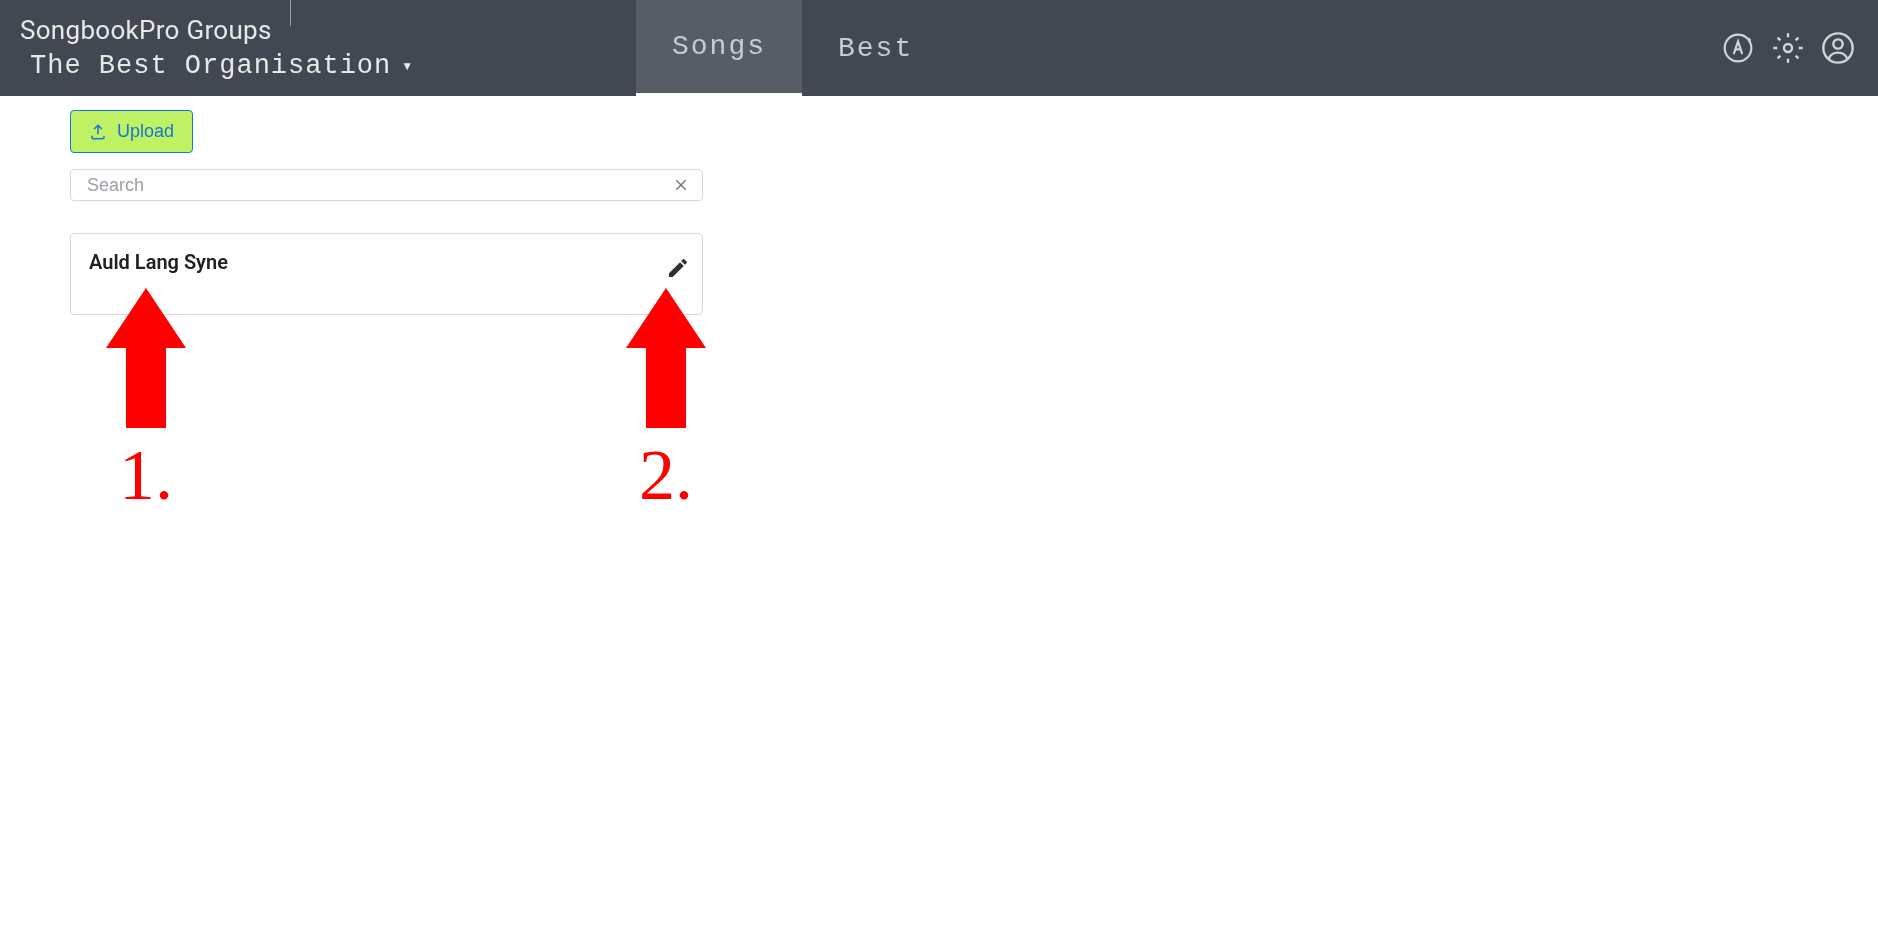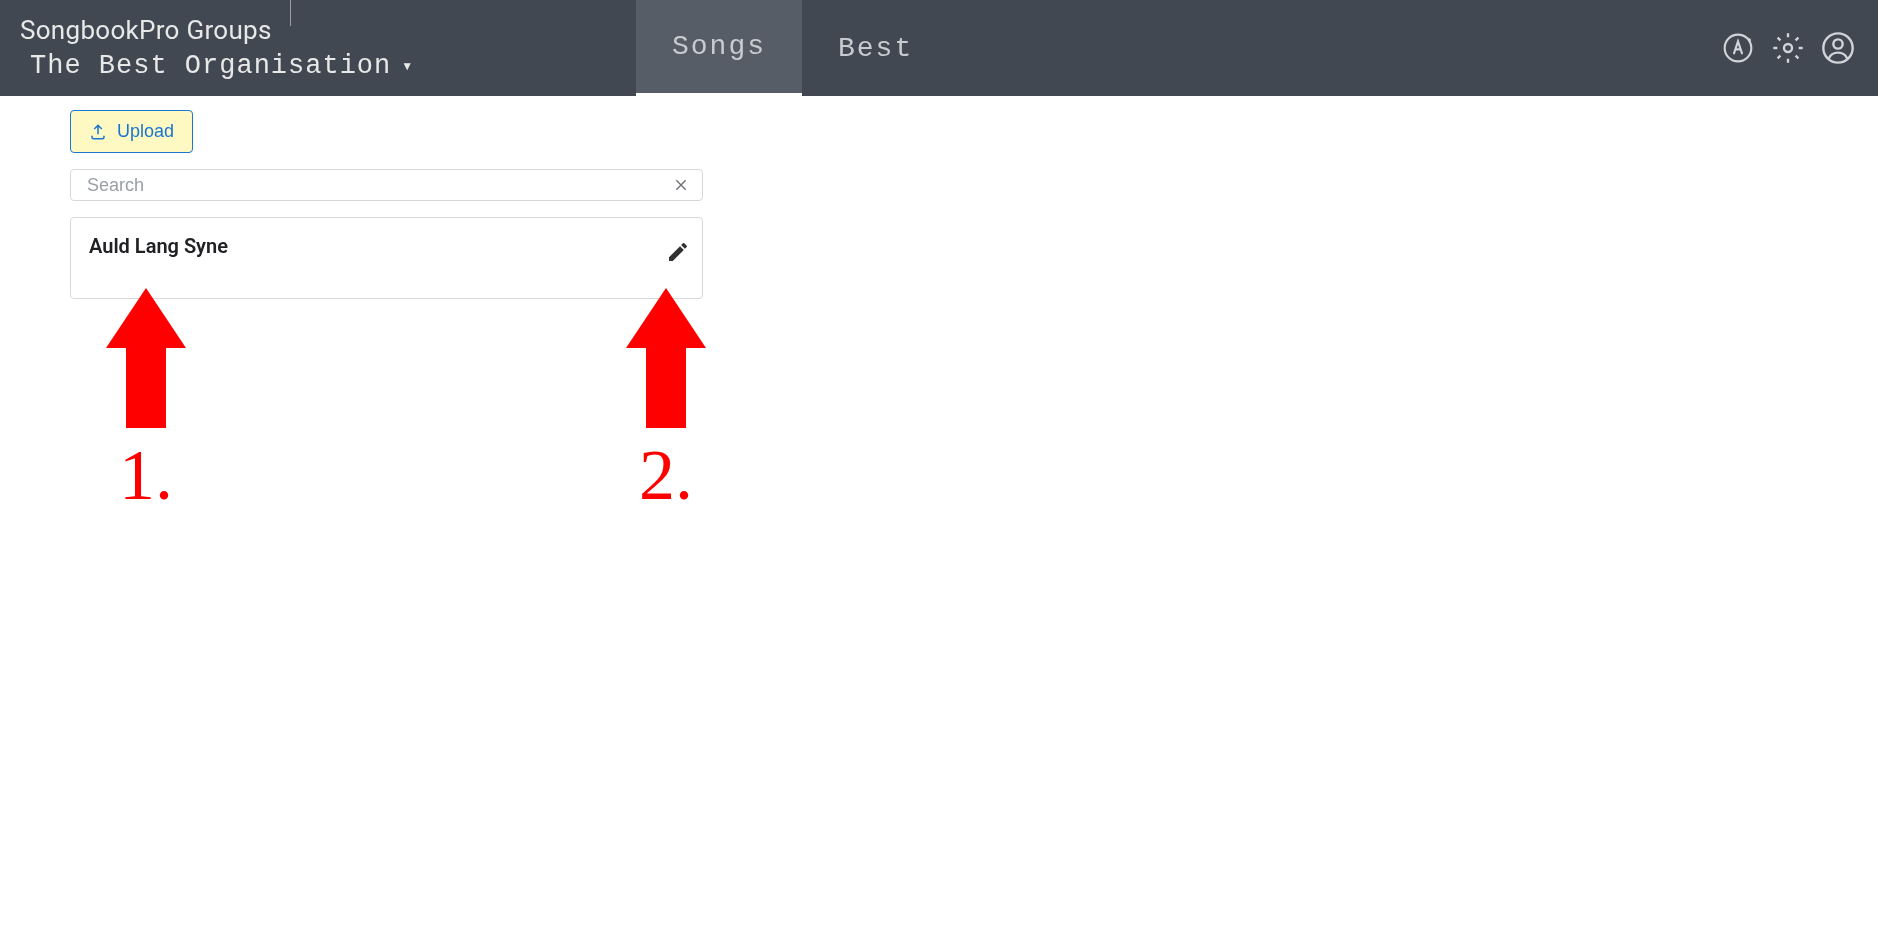"Upload" .upload-btn { background: #fef9c3 -> #bef264 }
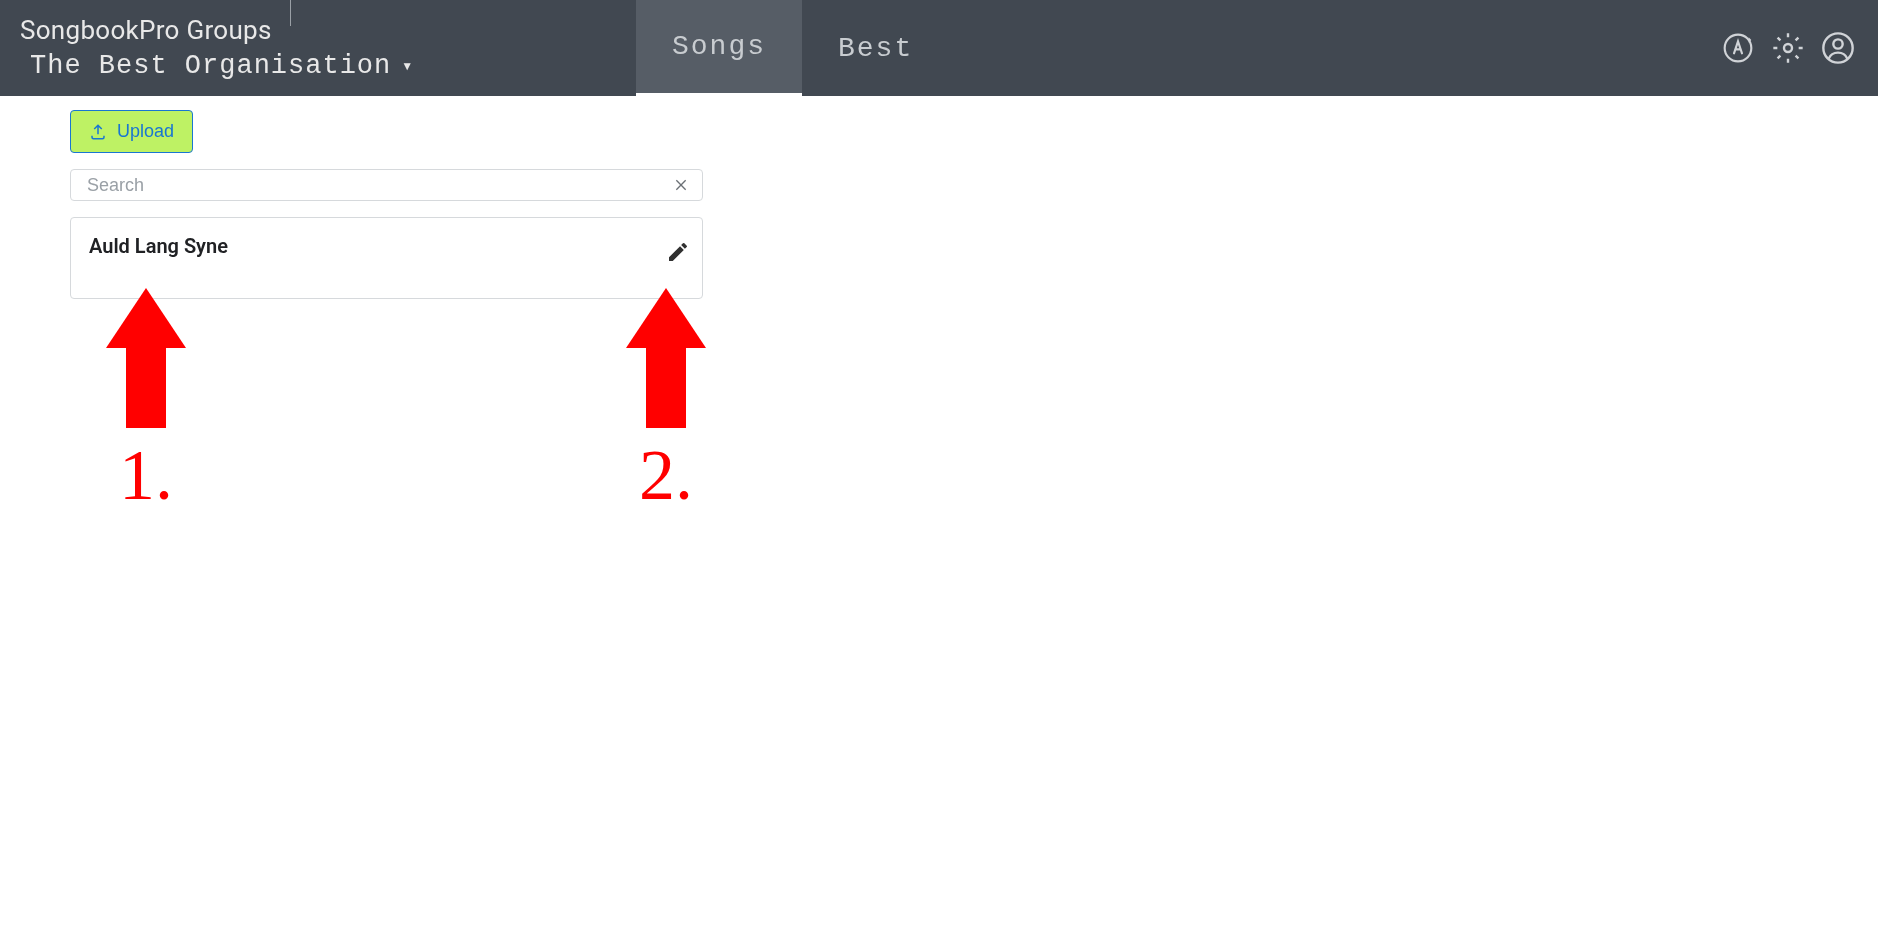"Auld Lang Syne" .song-card { margin-top: 16px -> 32px }
